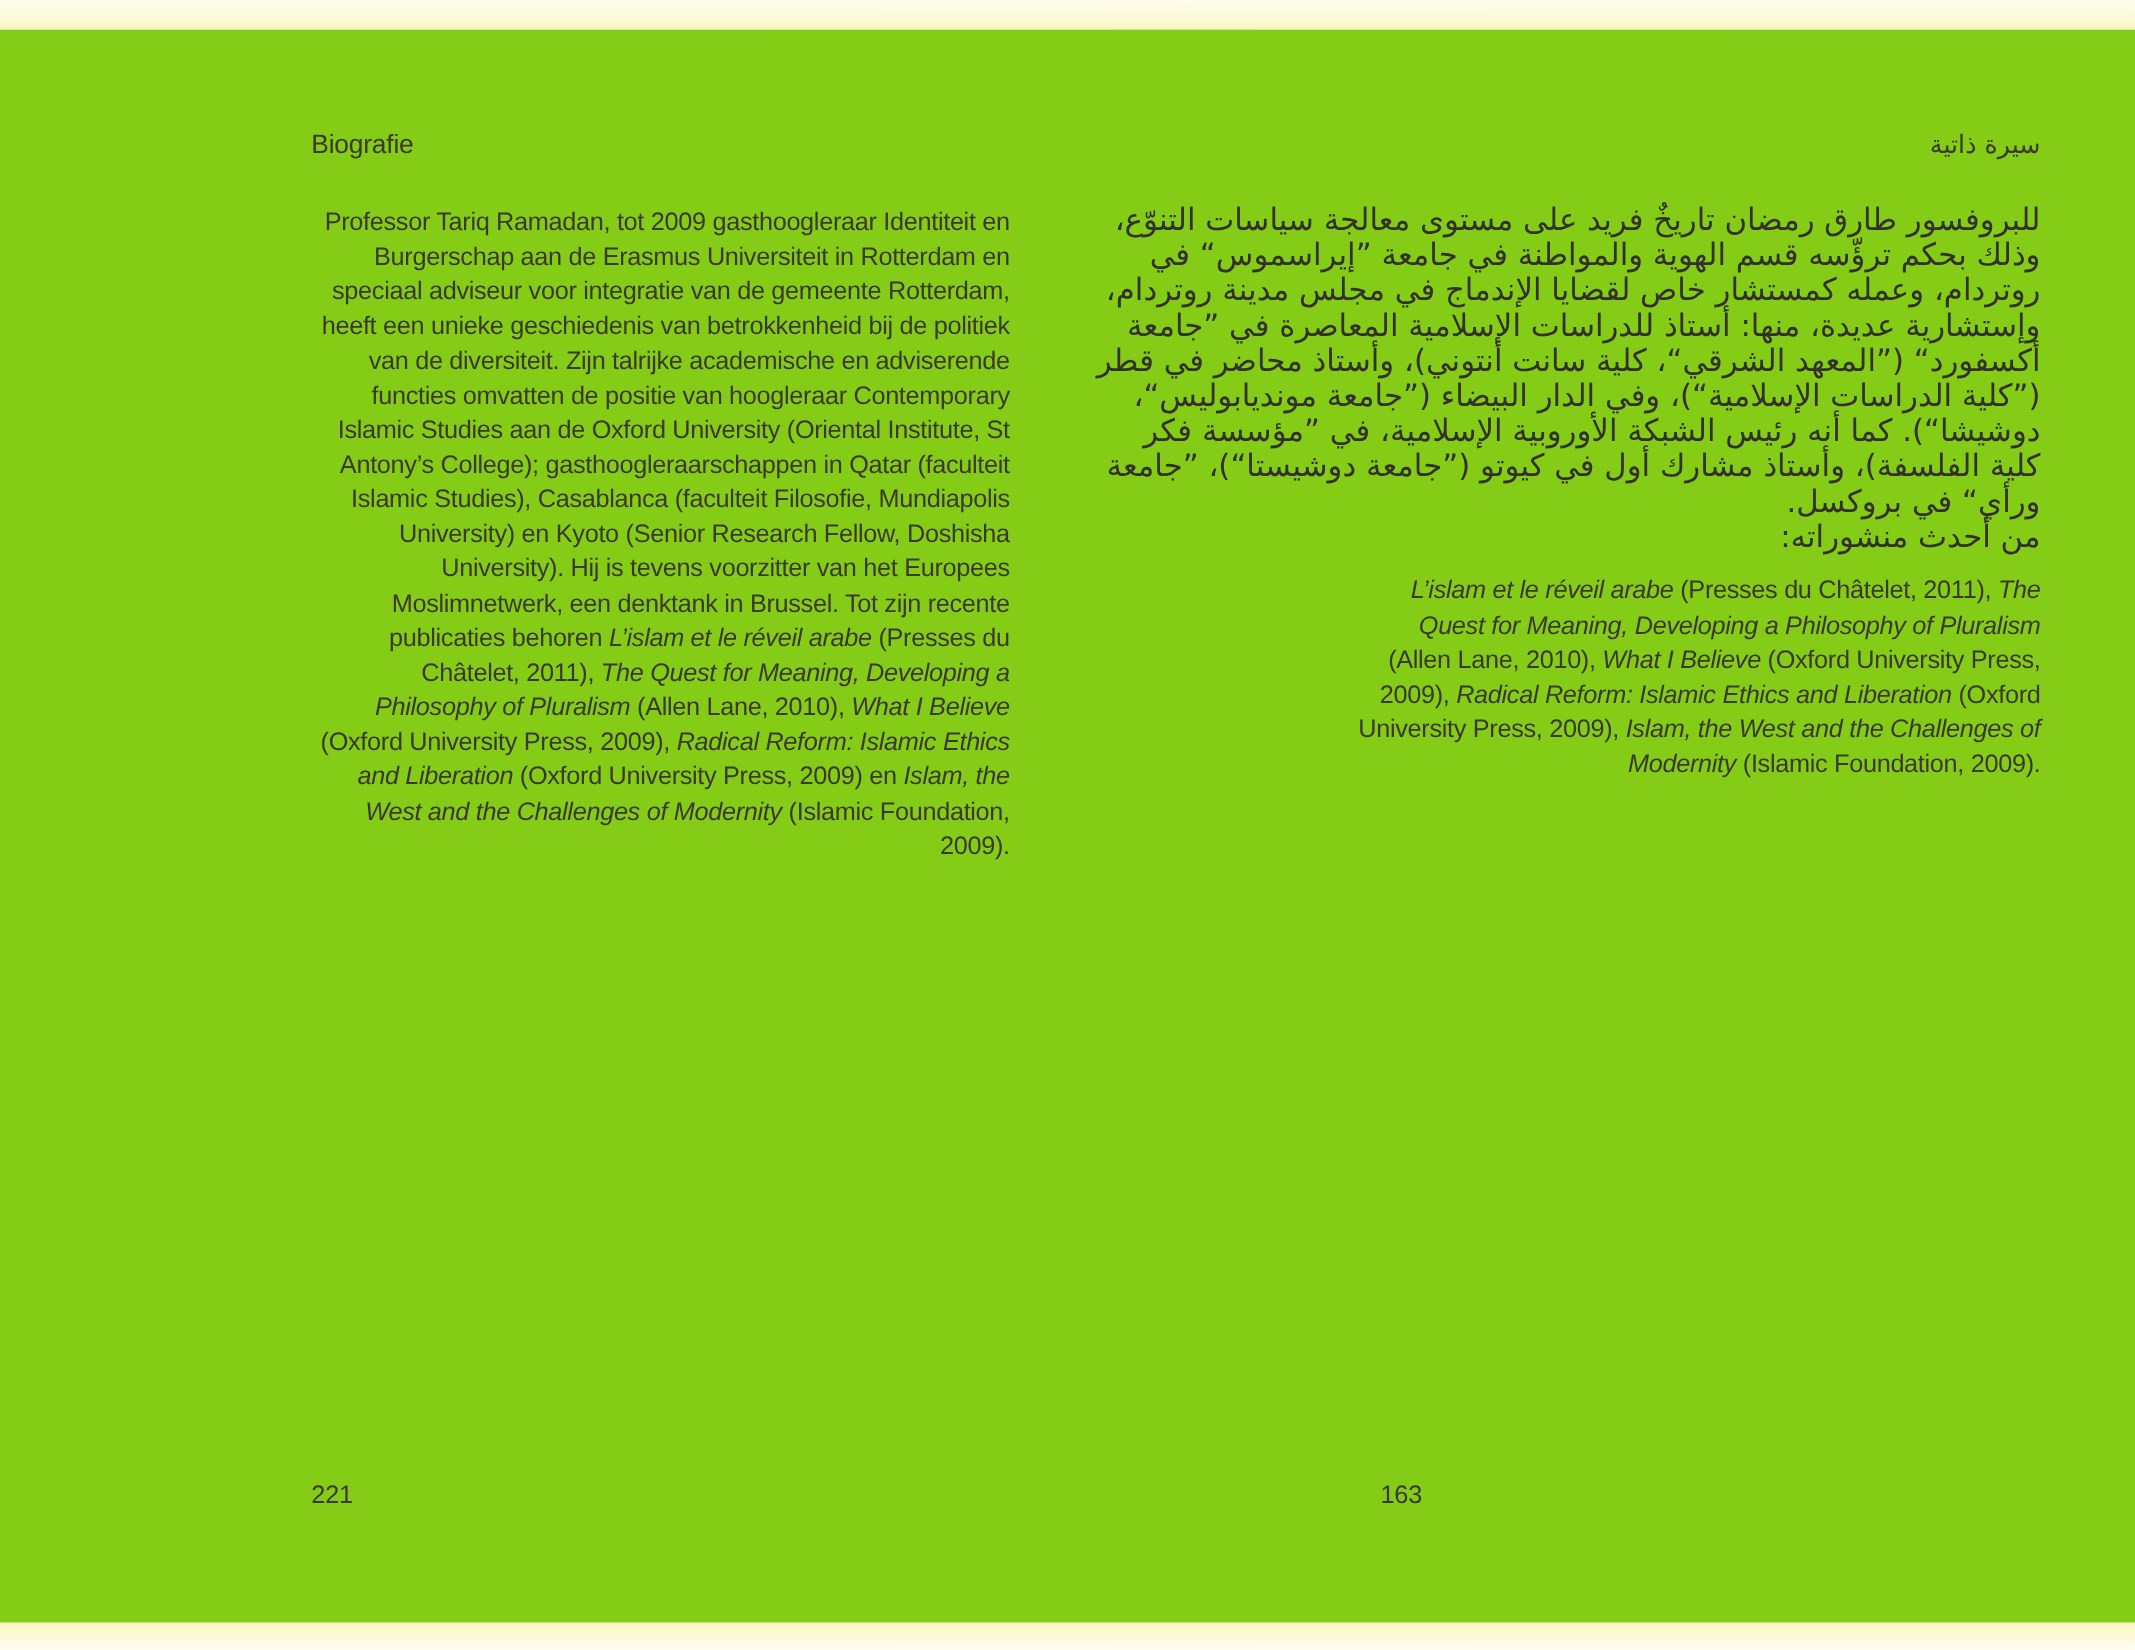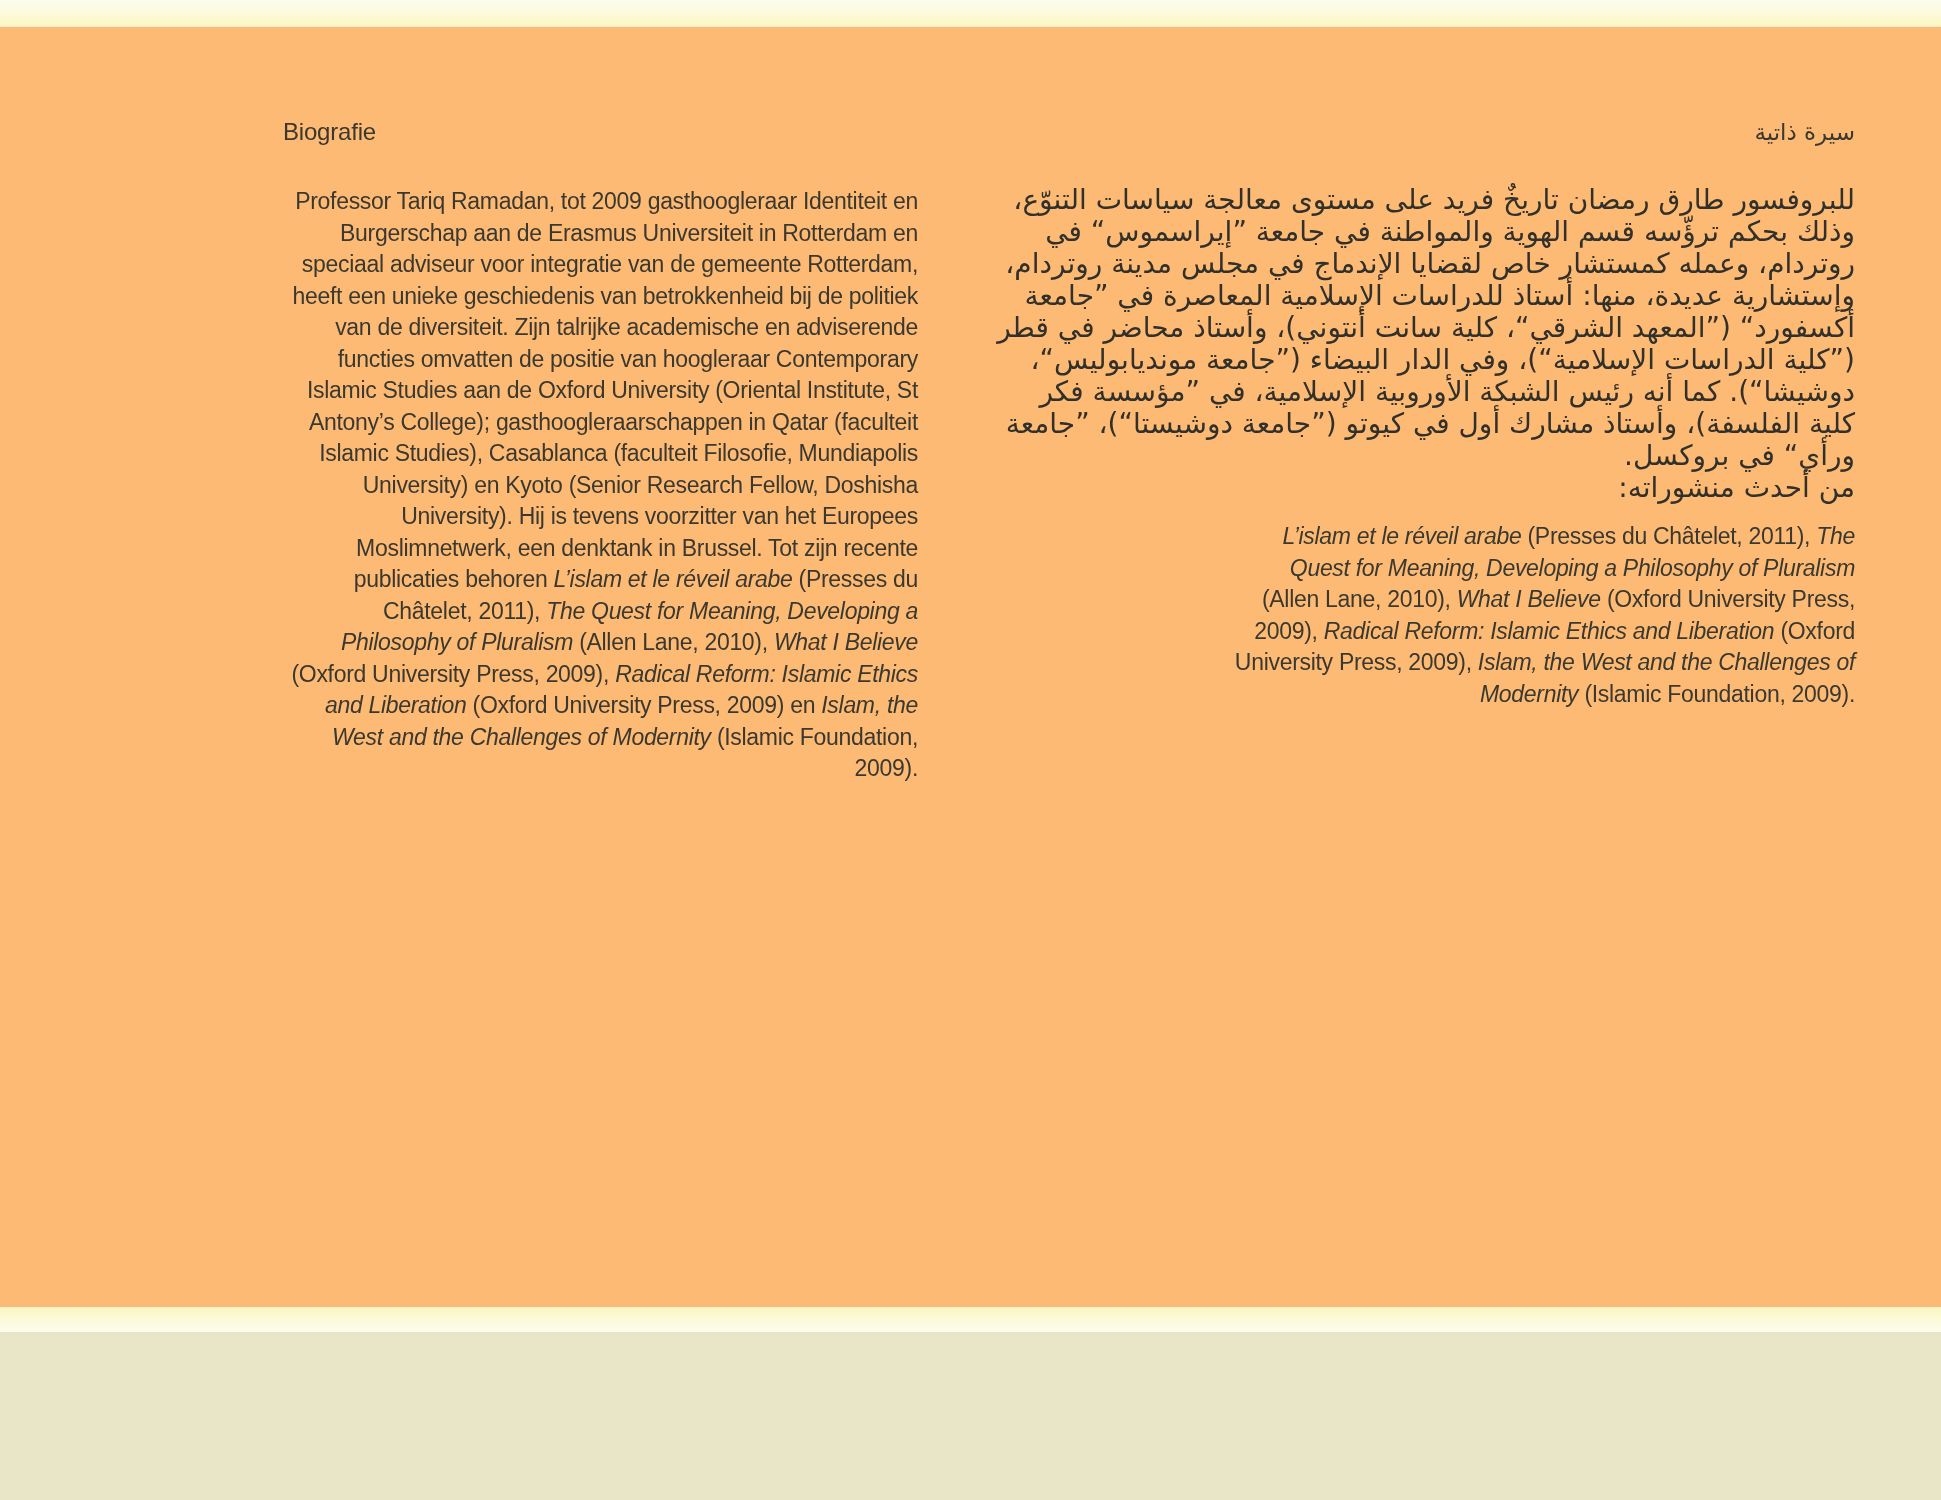"Biografie" .book { background: #fdba74 -> #84cc16; height: 1332px -> 1500px }
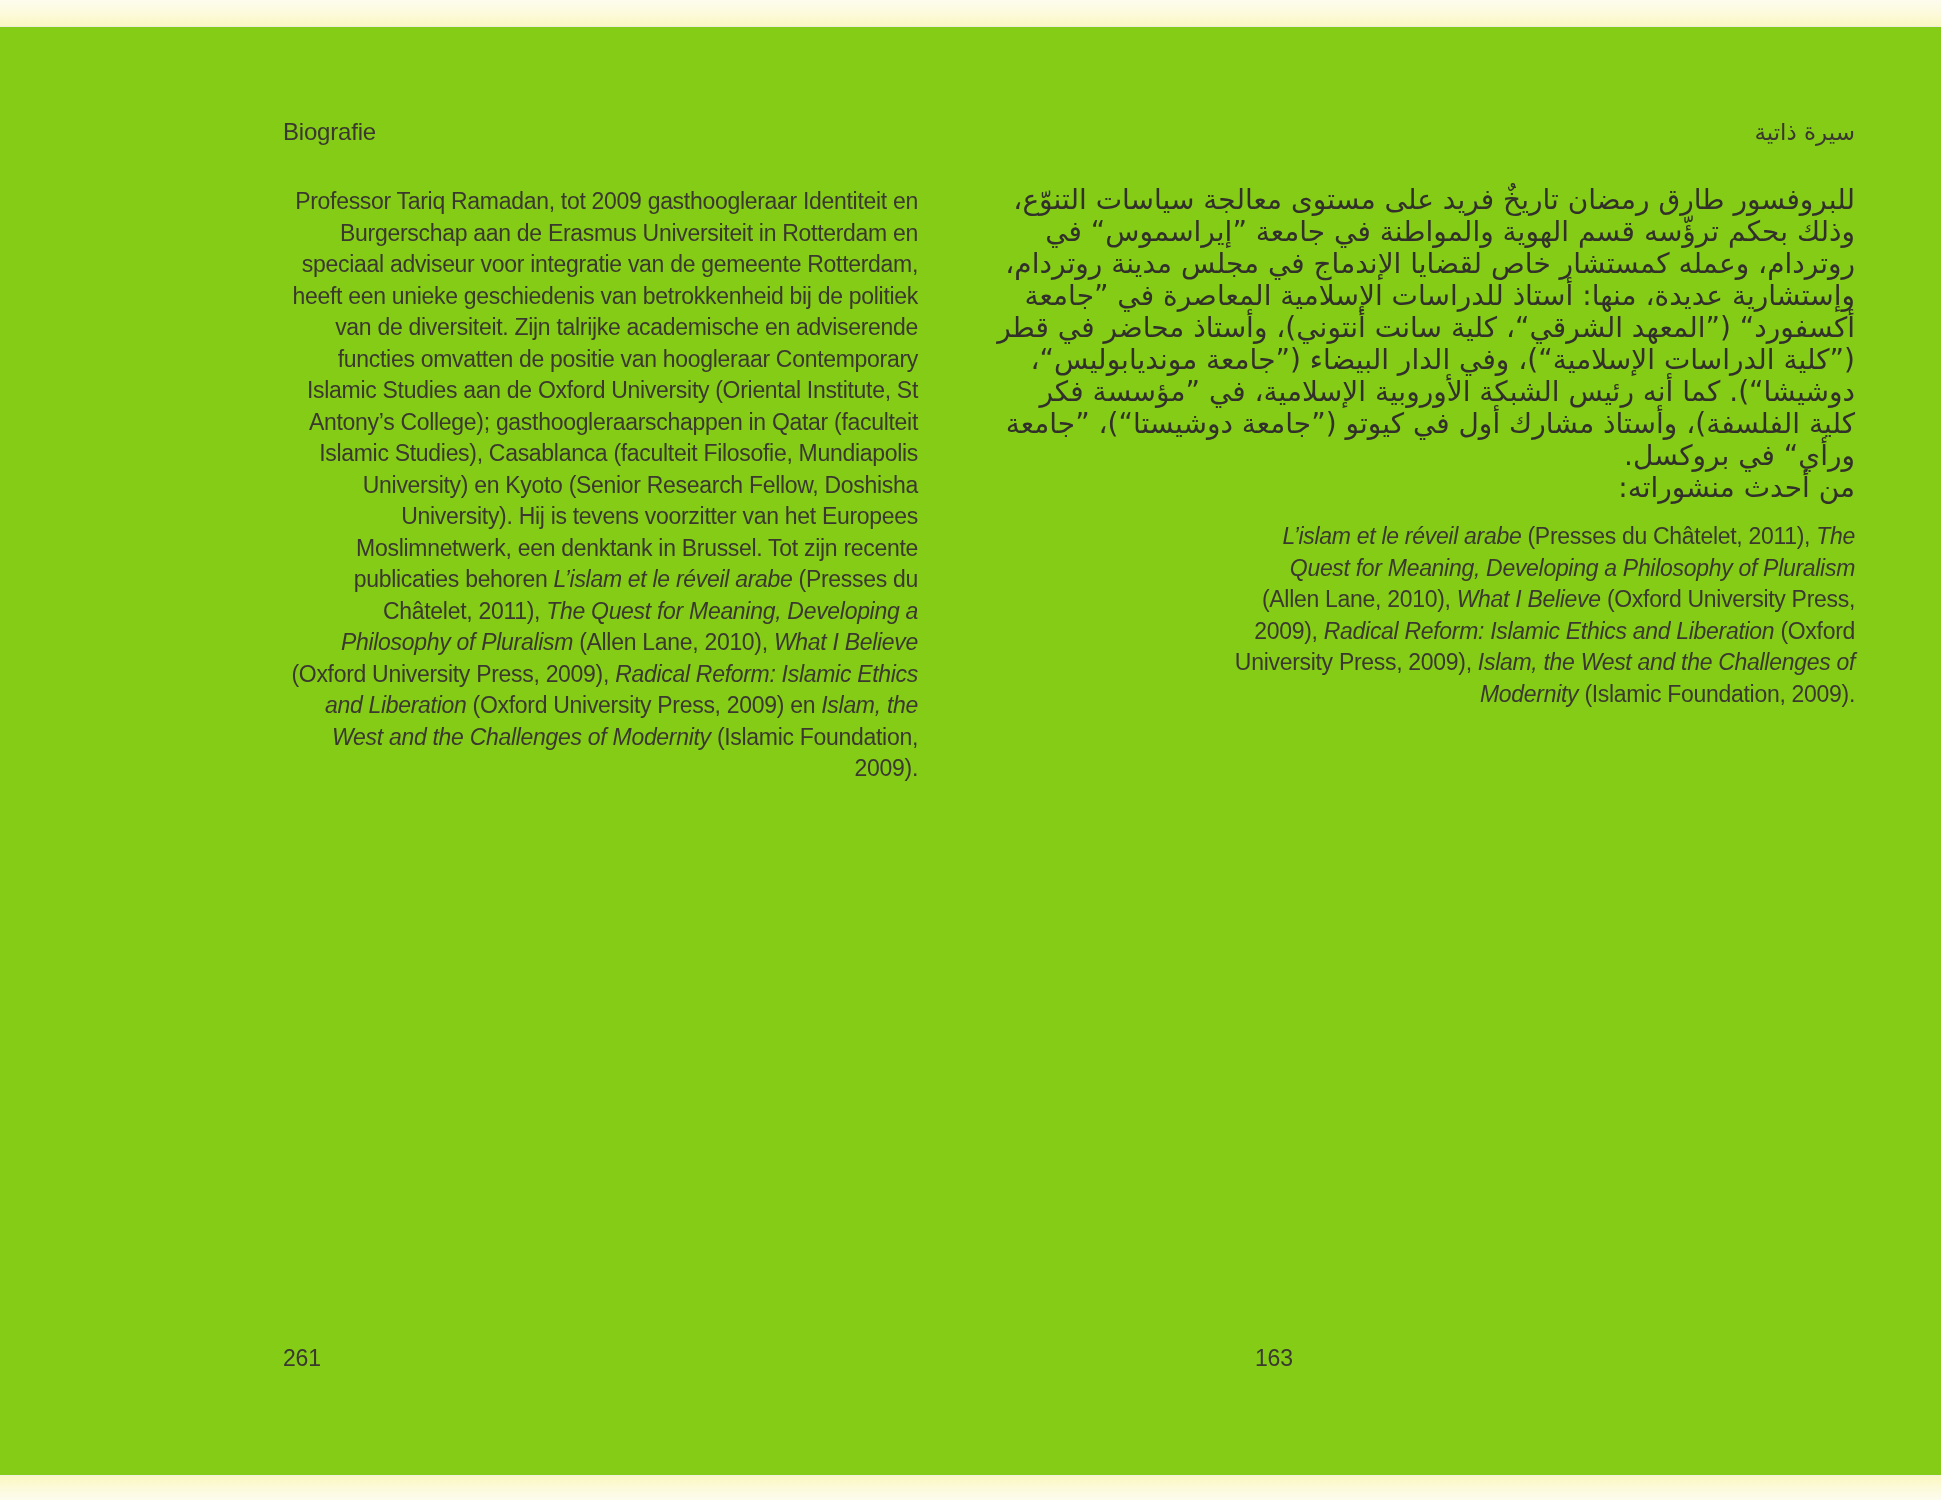"261" div.pagenum { text: 261 -> 221 }
